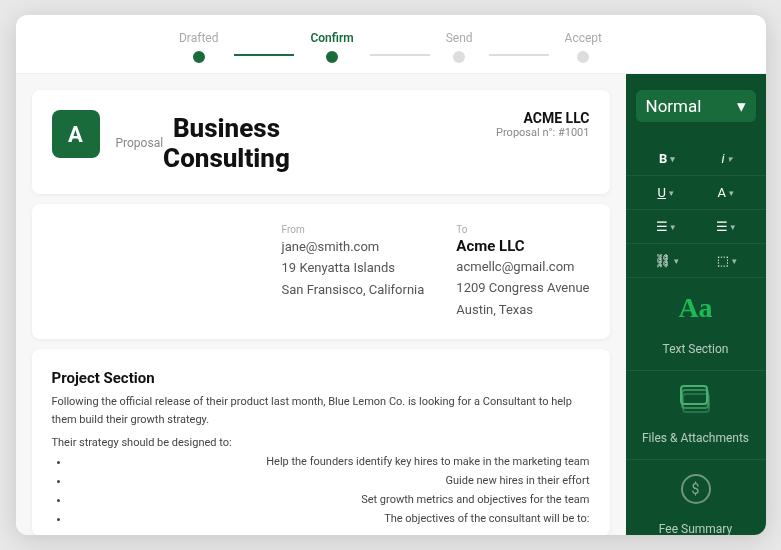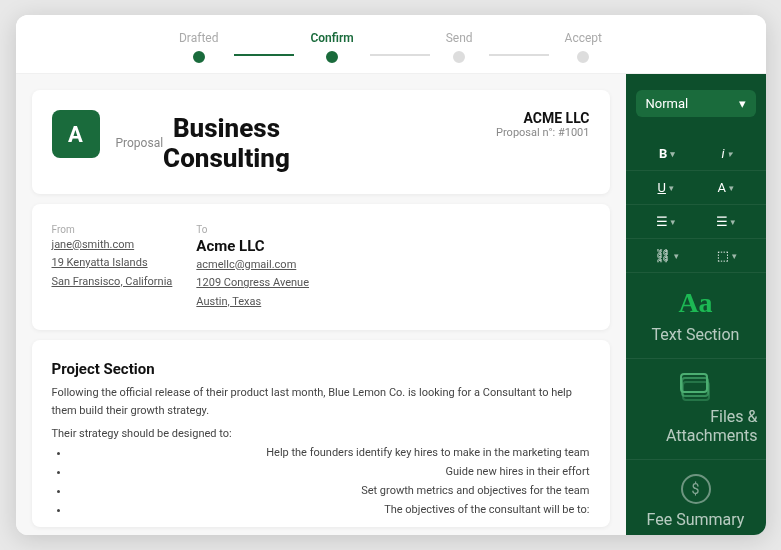"Normal" .normal-dropdown { font-size: 13px -> 17px }
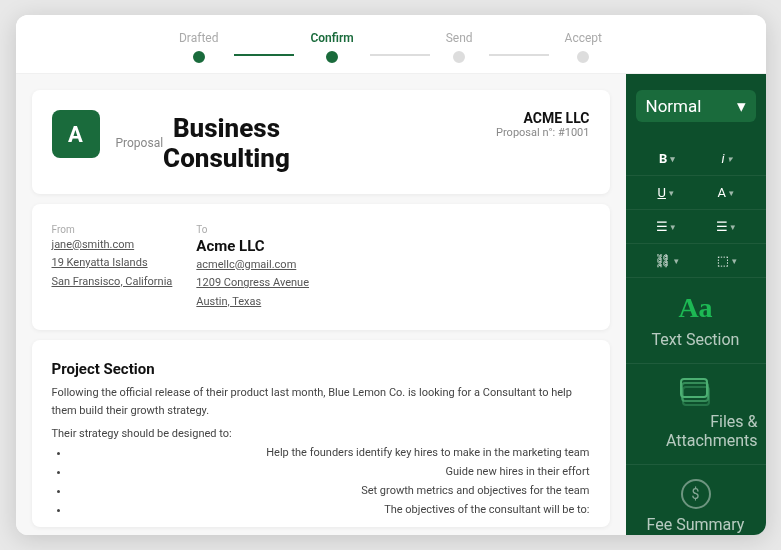"From" .from-to-card { gap: 24px -> 32px; justify-content: none -> flex-end }
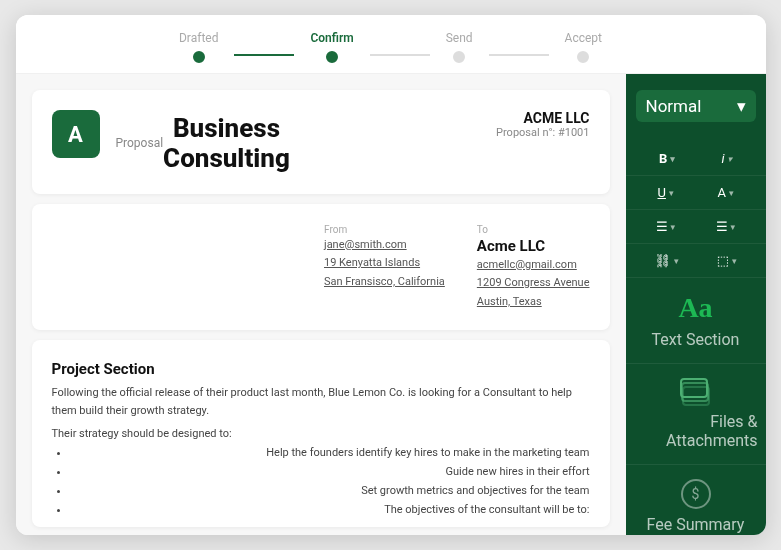"jane@smith.com" .ft-detail { font-size: 11px -> 13px; text-decoration: underline -> none }
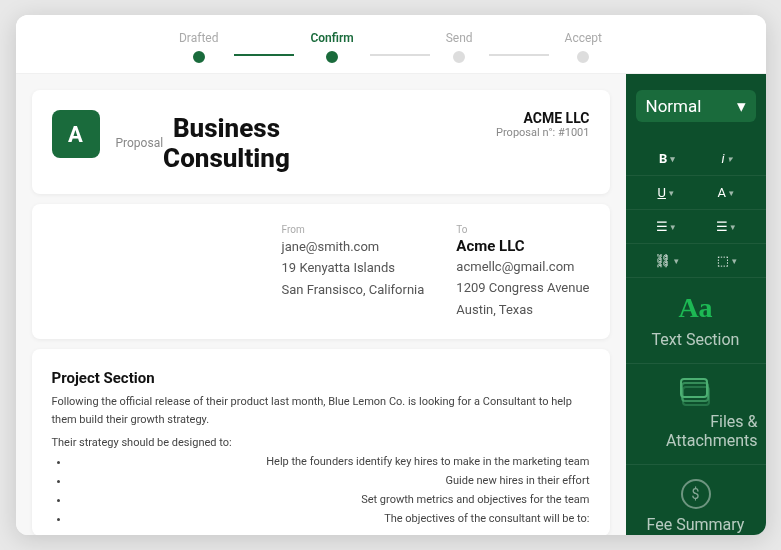"Aa" .sidebar-block { gap: 6px -> 18px }
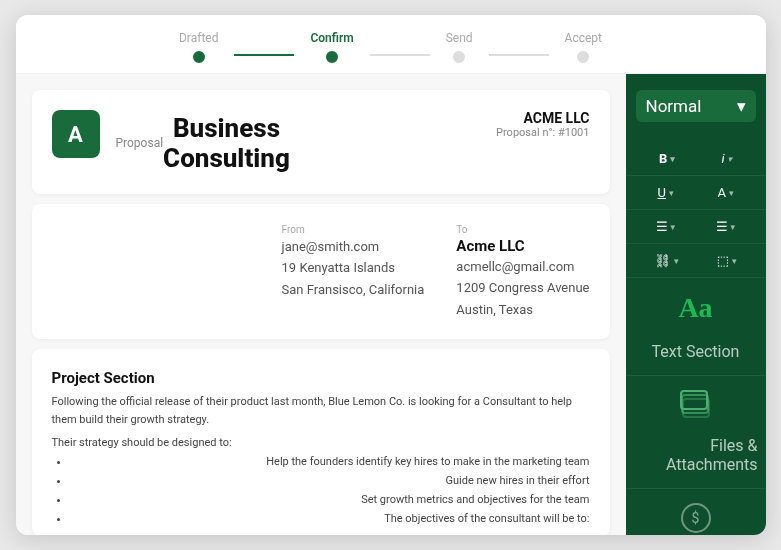"Text Section" .sidebar-block-label { font-size: 16px -> 12px }
